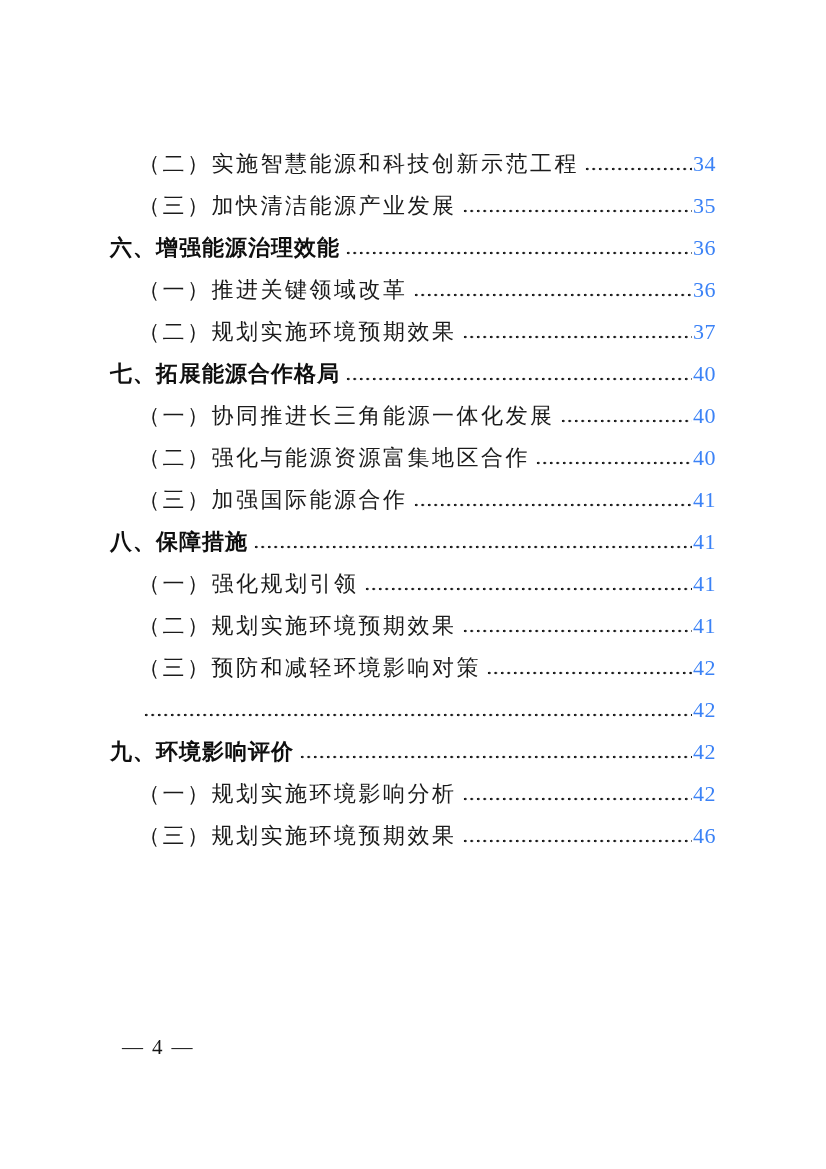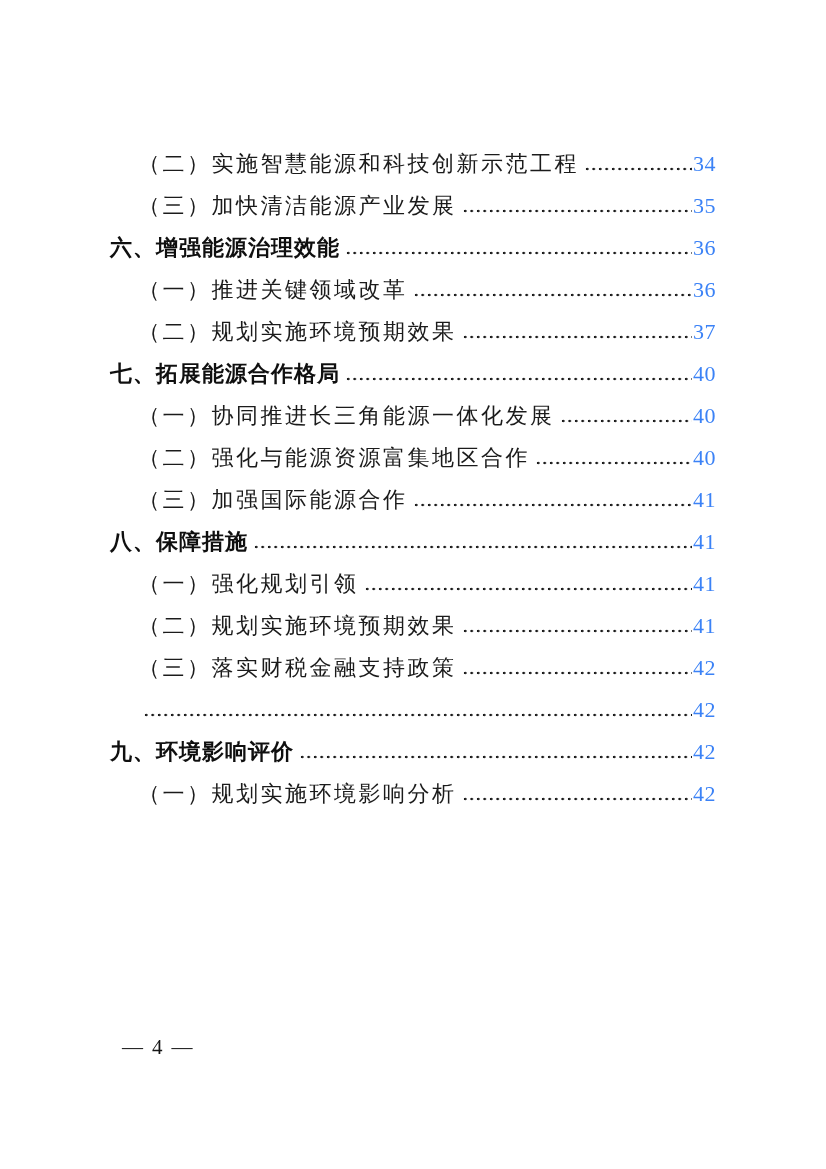"（三）落实财税金融支持政策" span.toc-label { text: 落实财税金融支持政 -> 预防和减轻环境影响对 }
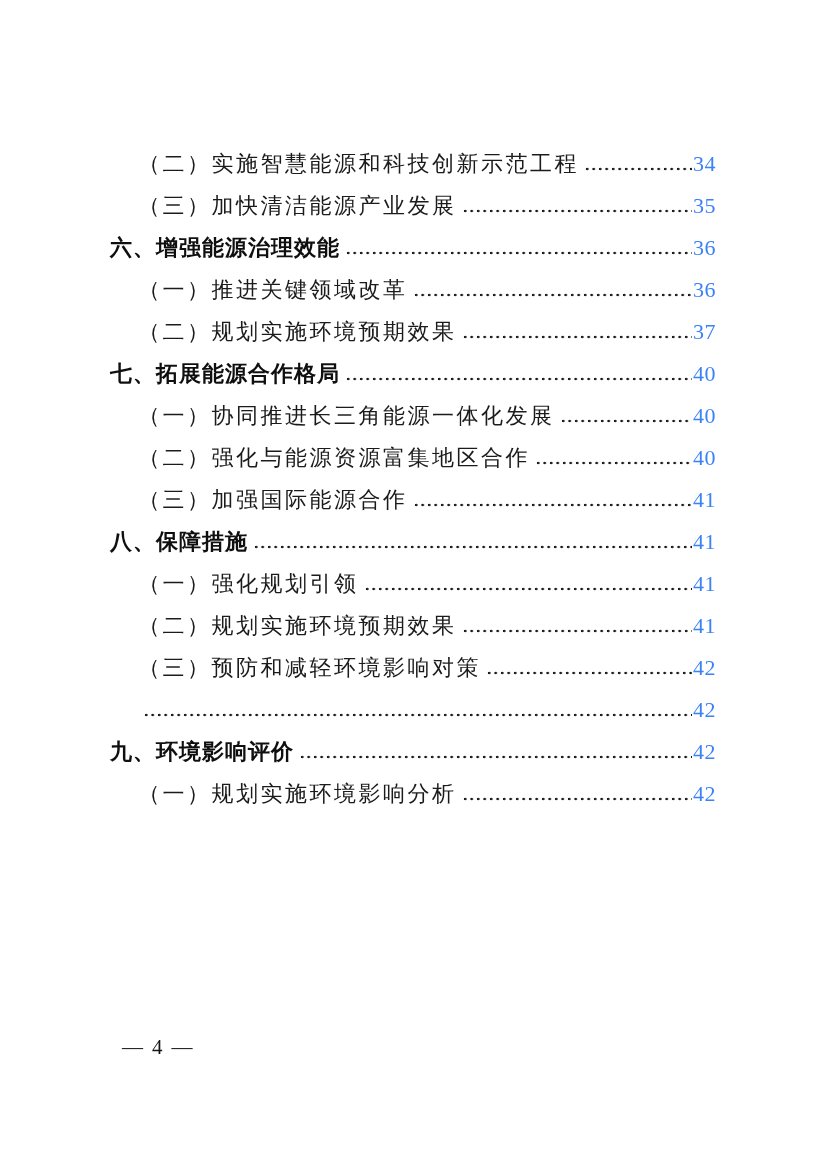"（三）规划实施环境预期效果" div.toc-row { html: none -> <div> <span>（三）规划实施环境预期效果</span> <span></span> <span>46</span> </div> }
